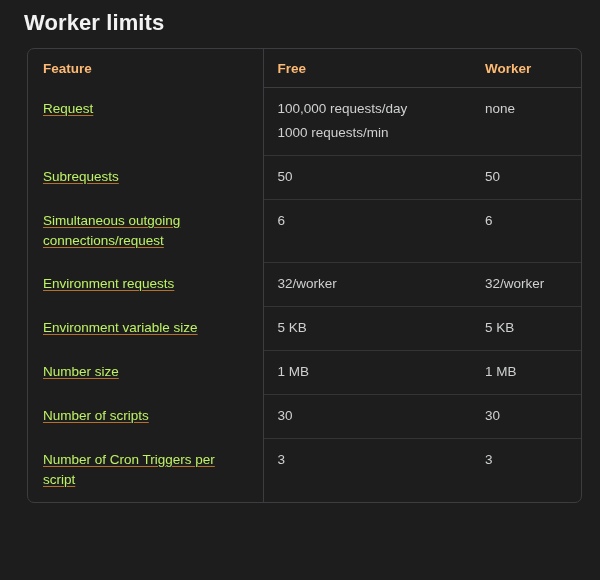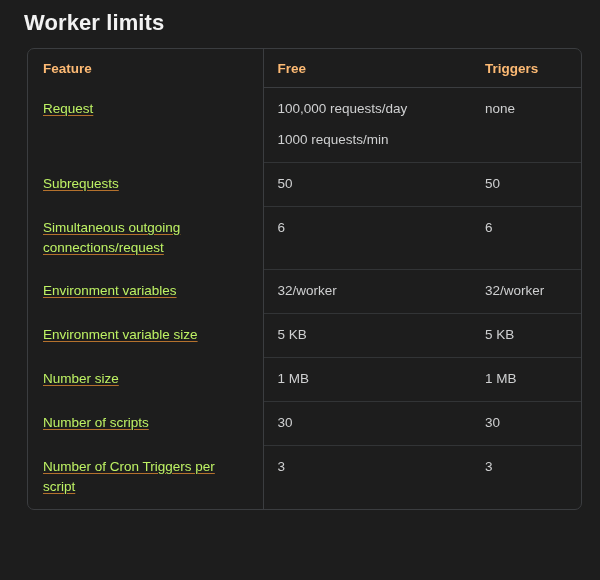"Triggers" th.col-bundled { text: Triggers -> Worker }
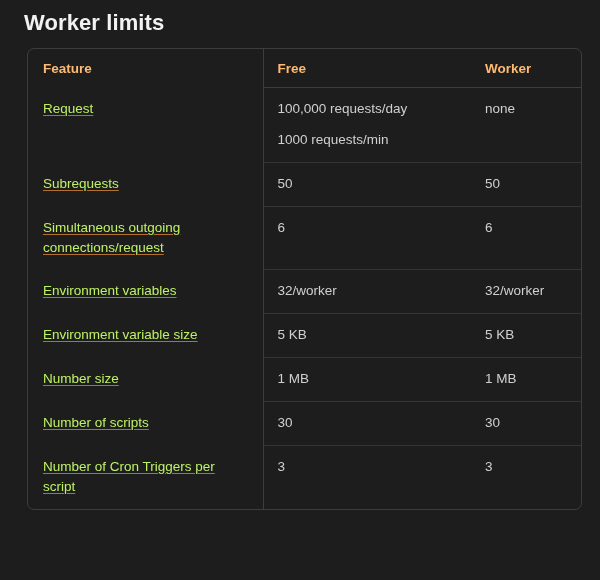"1000 requests/min" .val-line + .val-line { margin-top: 11px -> 4px }
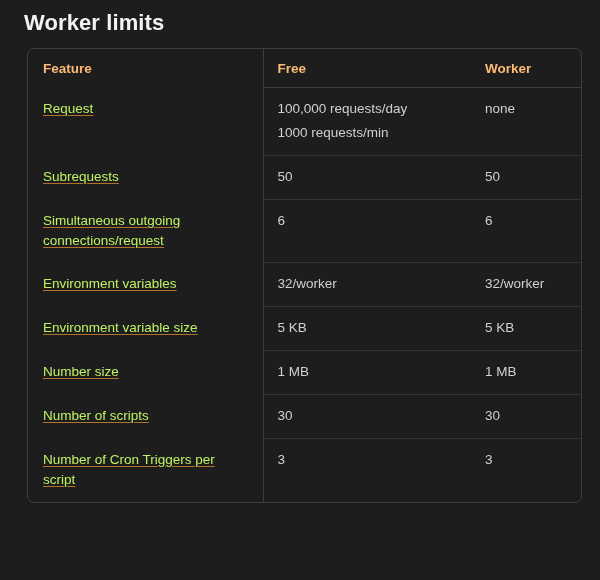"Environment variables" a.feature-link { text: variables -> requests }
